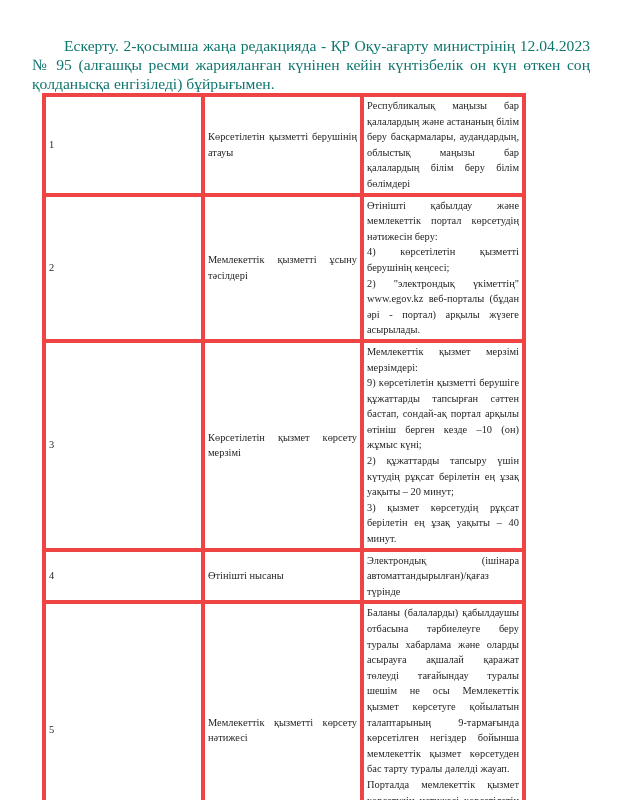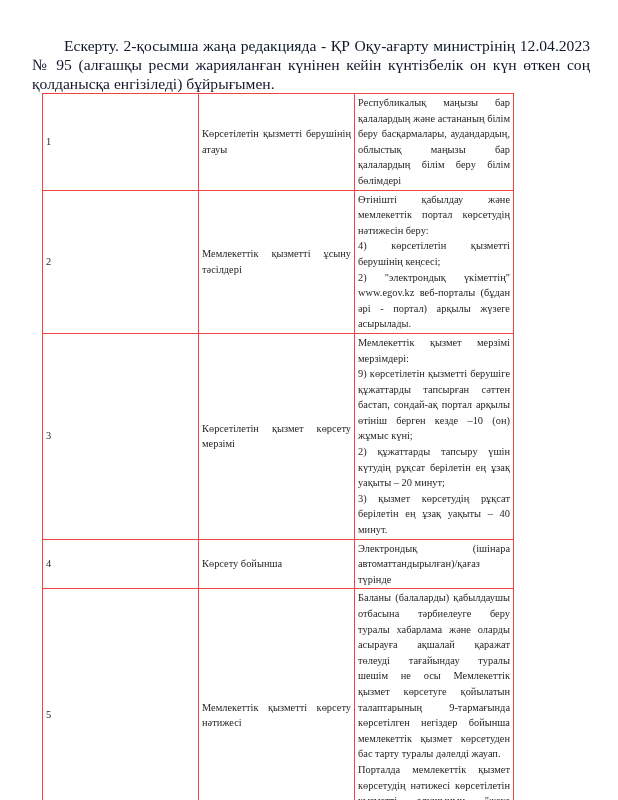"Ескерту. 2-қосымша жаңа редакцияда -" .note { color: #0f172a -> #0f766e }
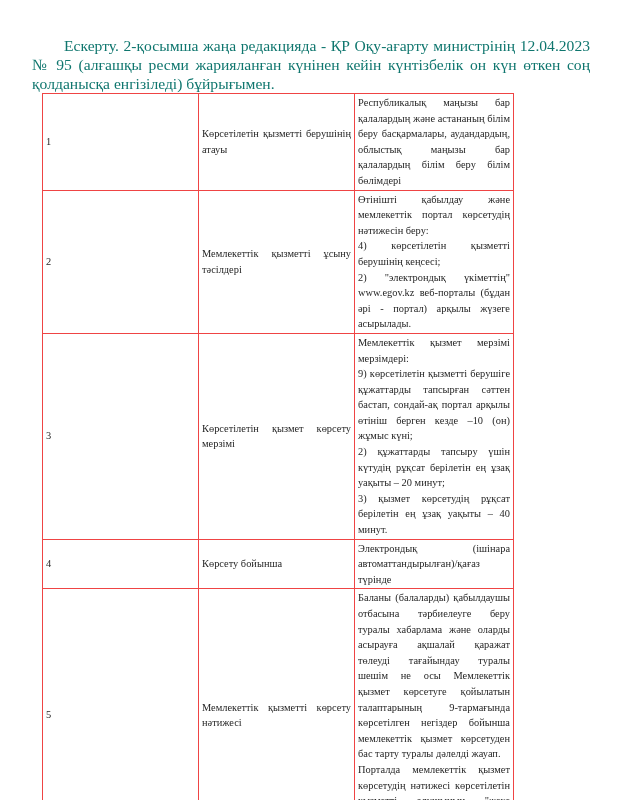"Республикалық маңызы бар қалалардың және" table.doc td { border: 1px solid #ef4444 -> 4px solid #ef4444 }
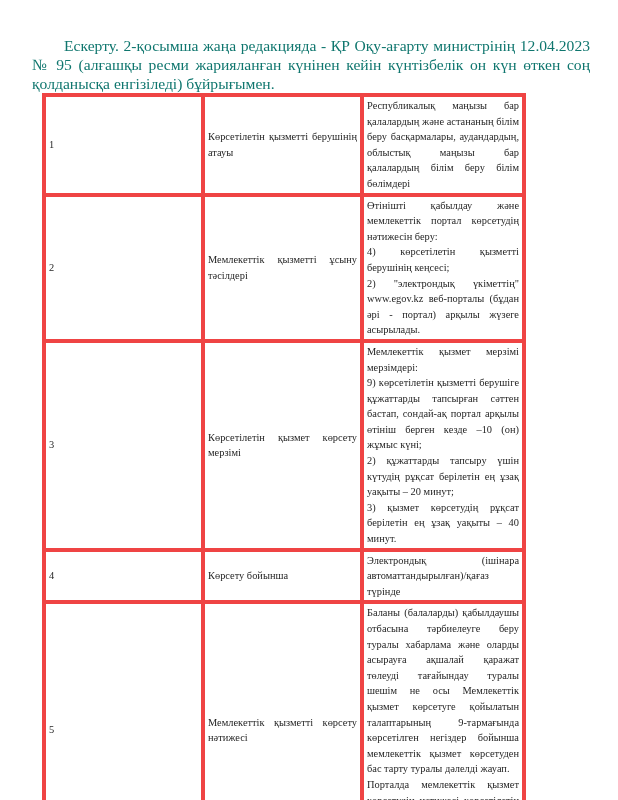"Көрсету бойынша" td.c2 { text: Көрсету бойынша -> Өтінішті нысаны }
